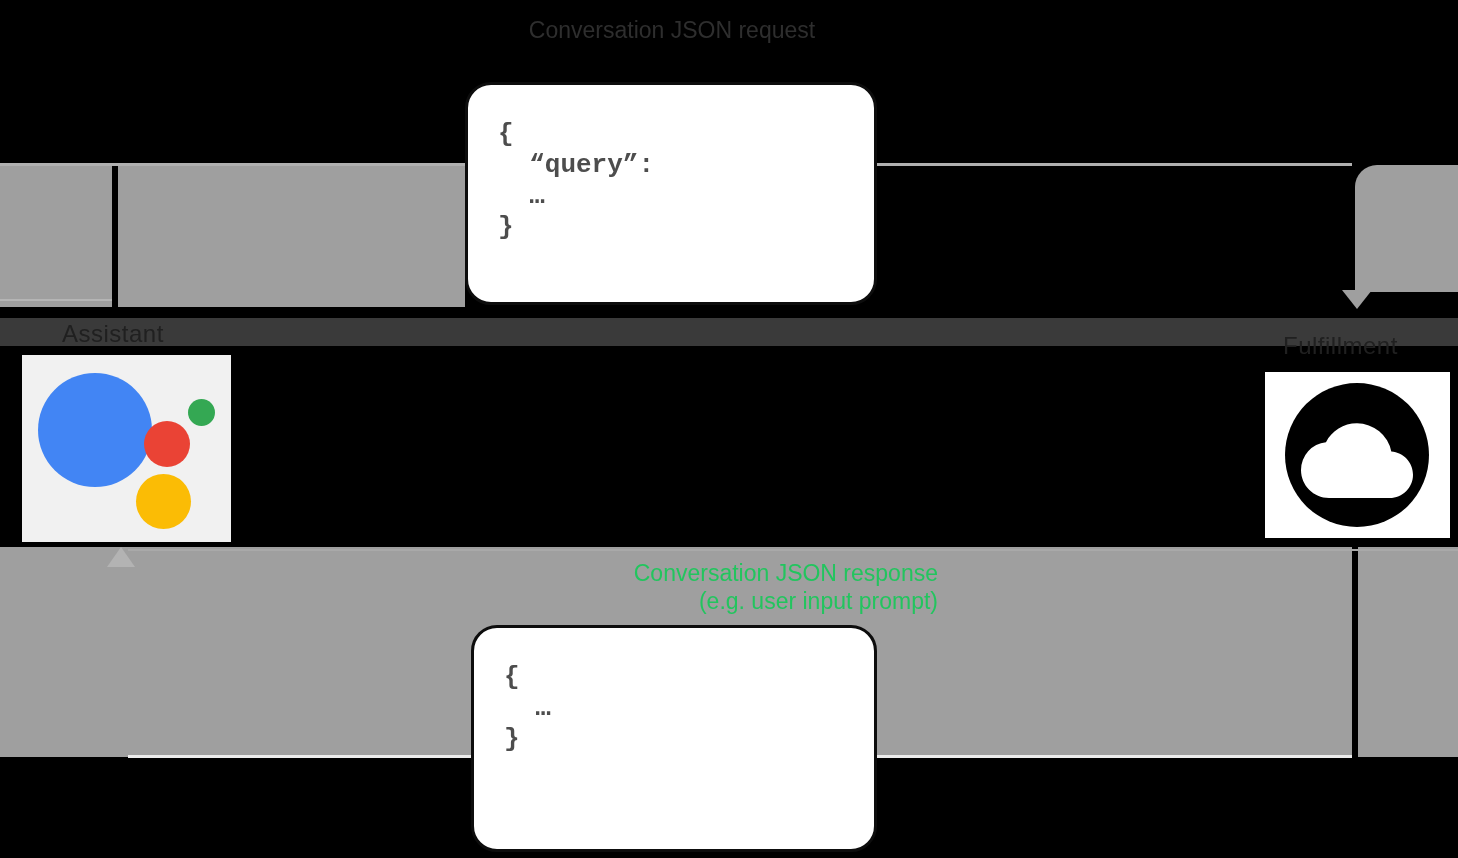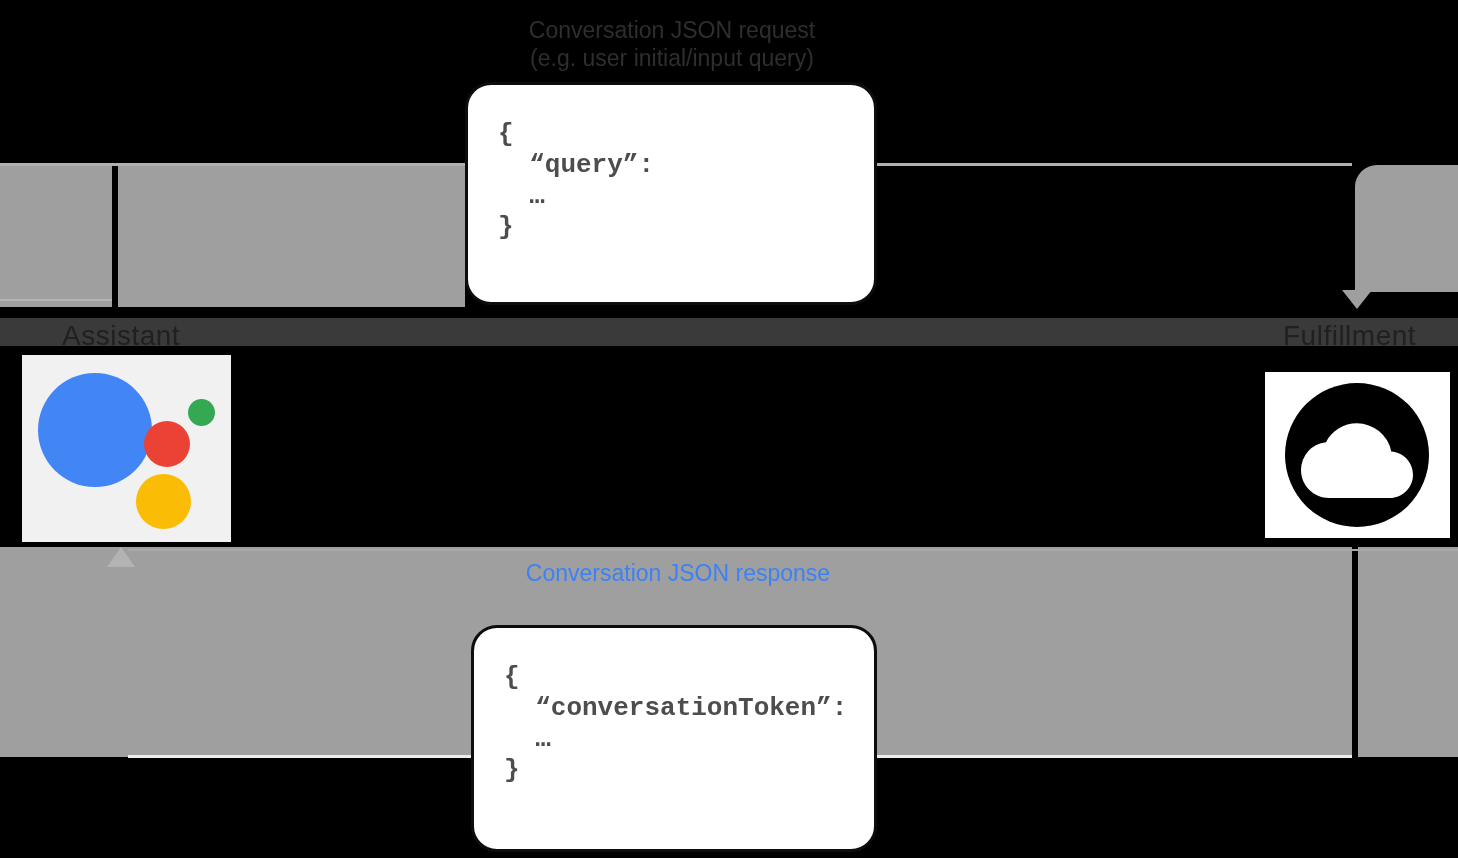"(e.g. user initial/input query)" div { html: <div>(e.g. user initial/input query)</div> -> none }
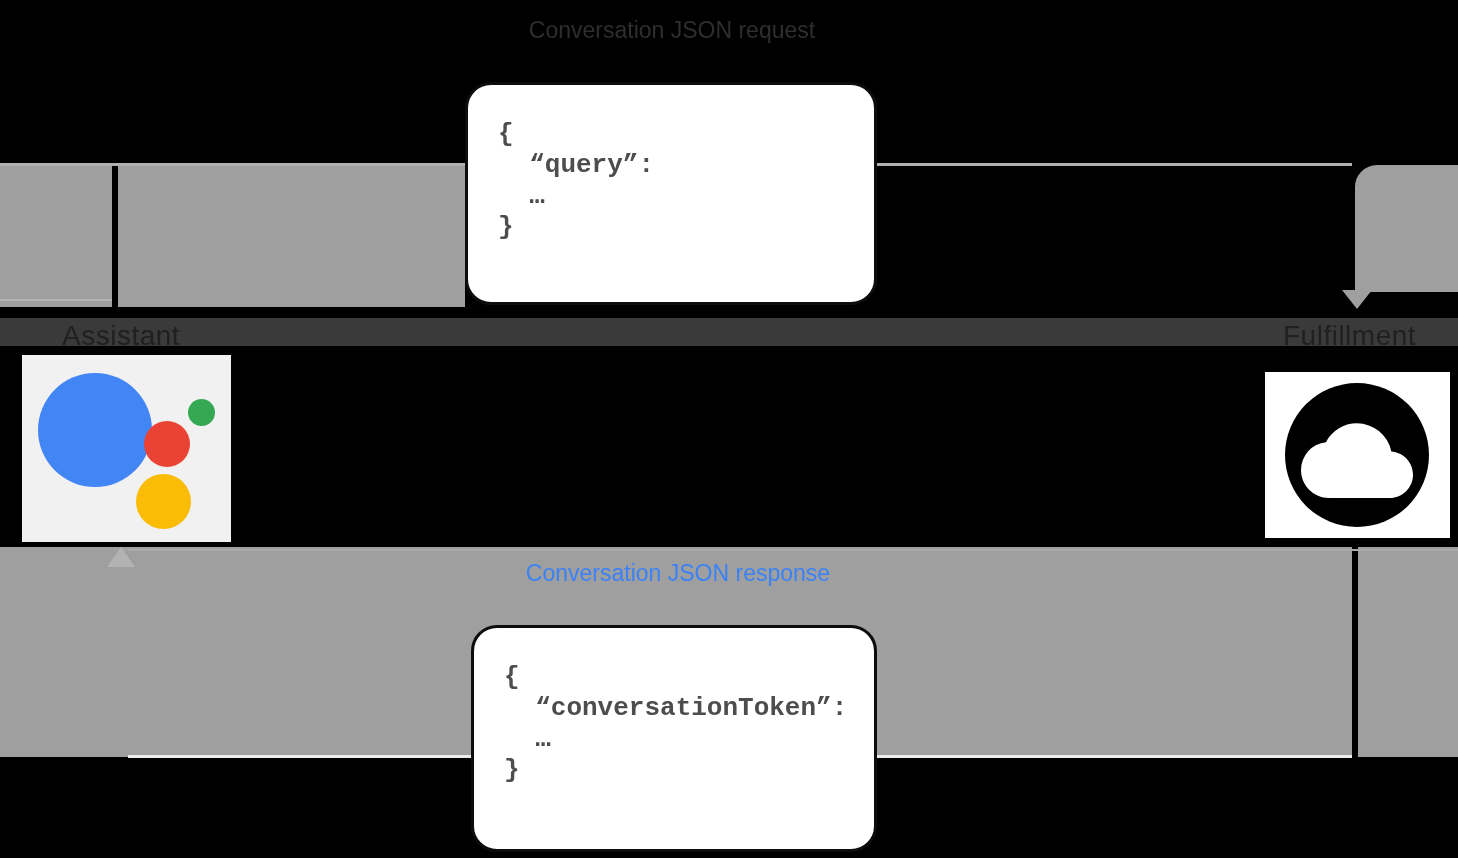"Assistant" .endpoint-label { font-size: 28px -> 24px }
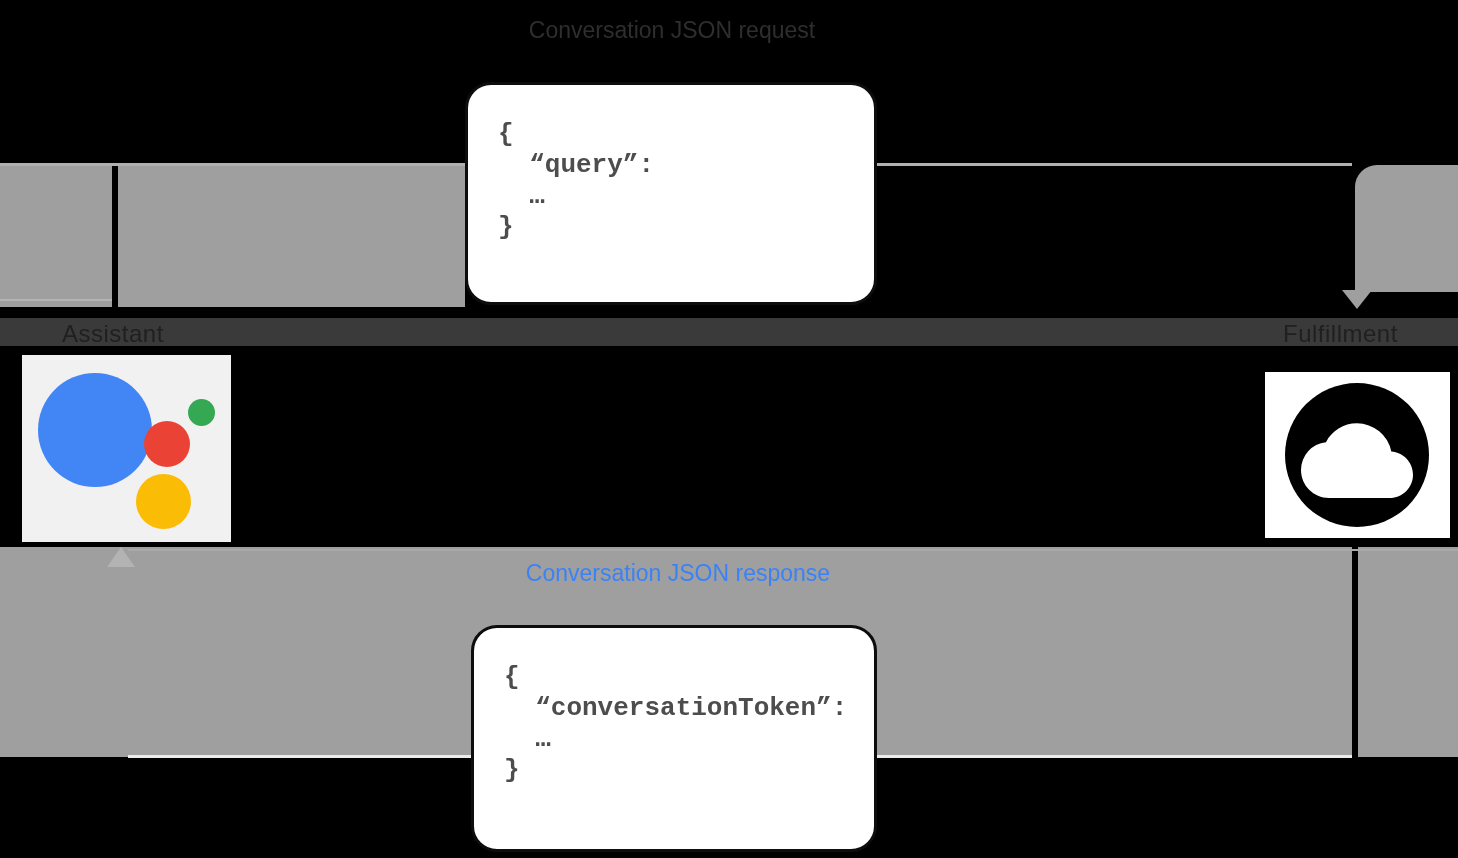"Fulfillment" .label-fulfillment { margin-top: none -> 12px }
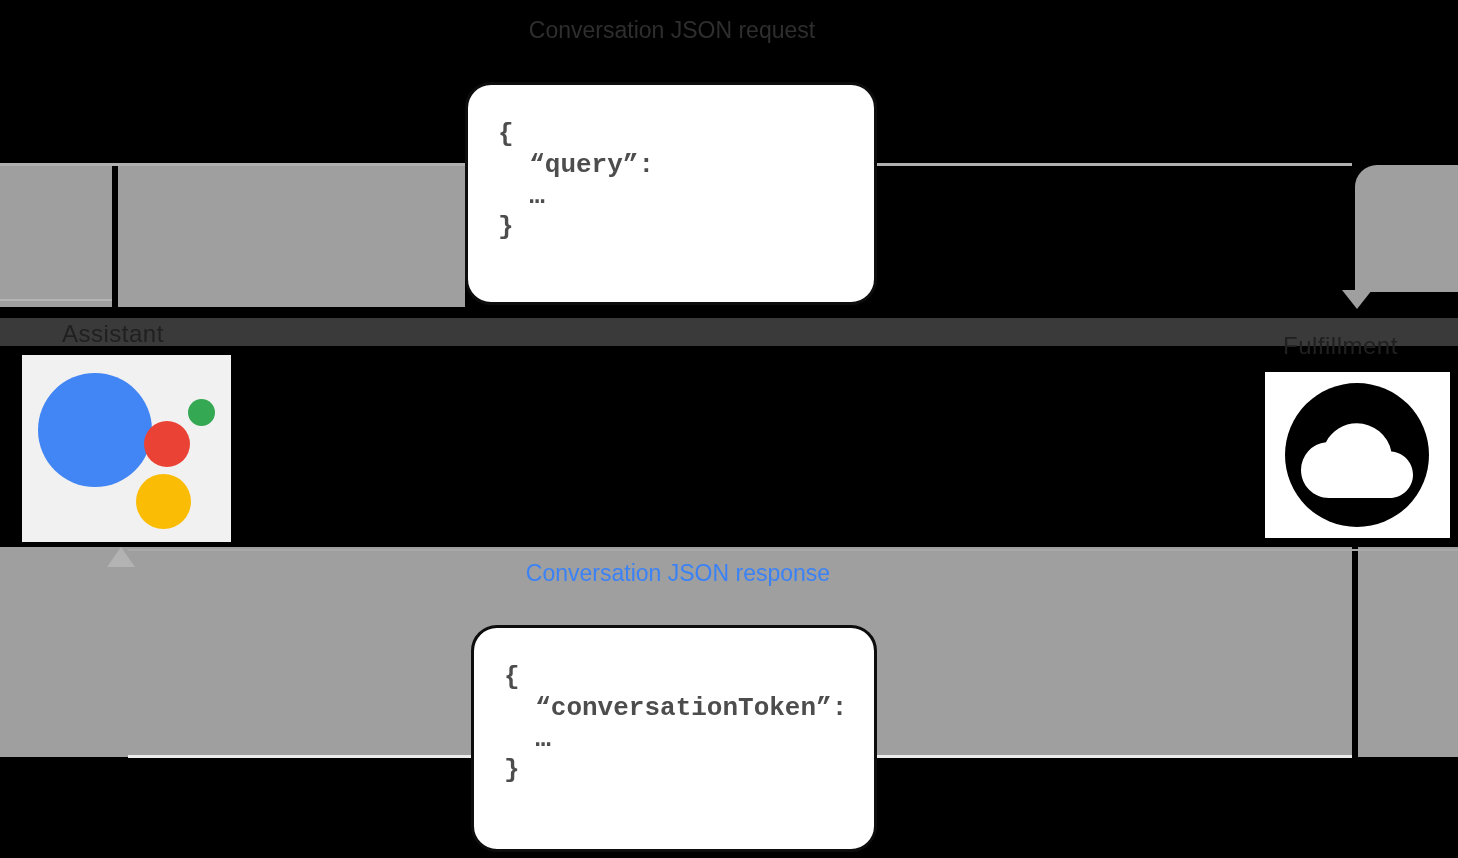"Conversation JSON response" .caption-bottom { color: #3b82f6 -> #22c55e; text-align: none -> right }
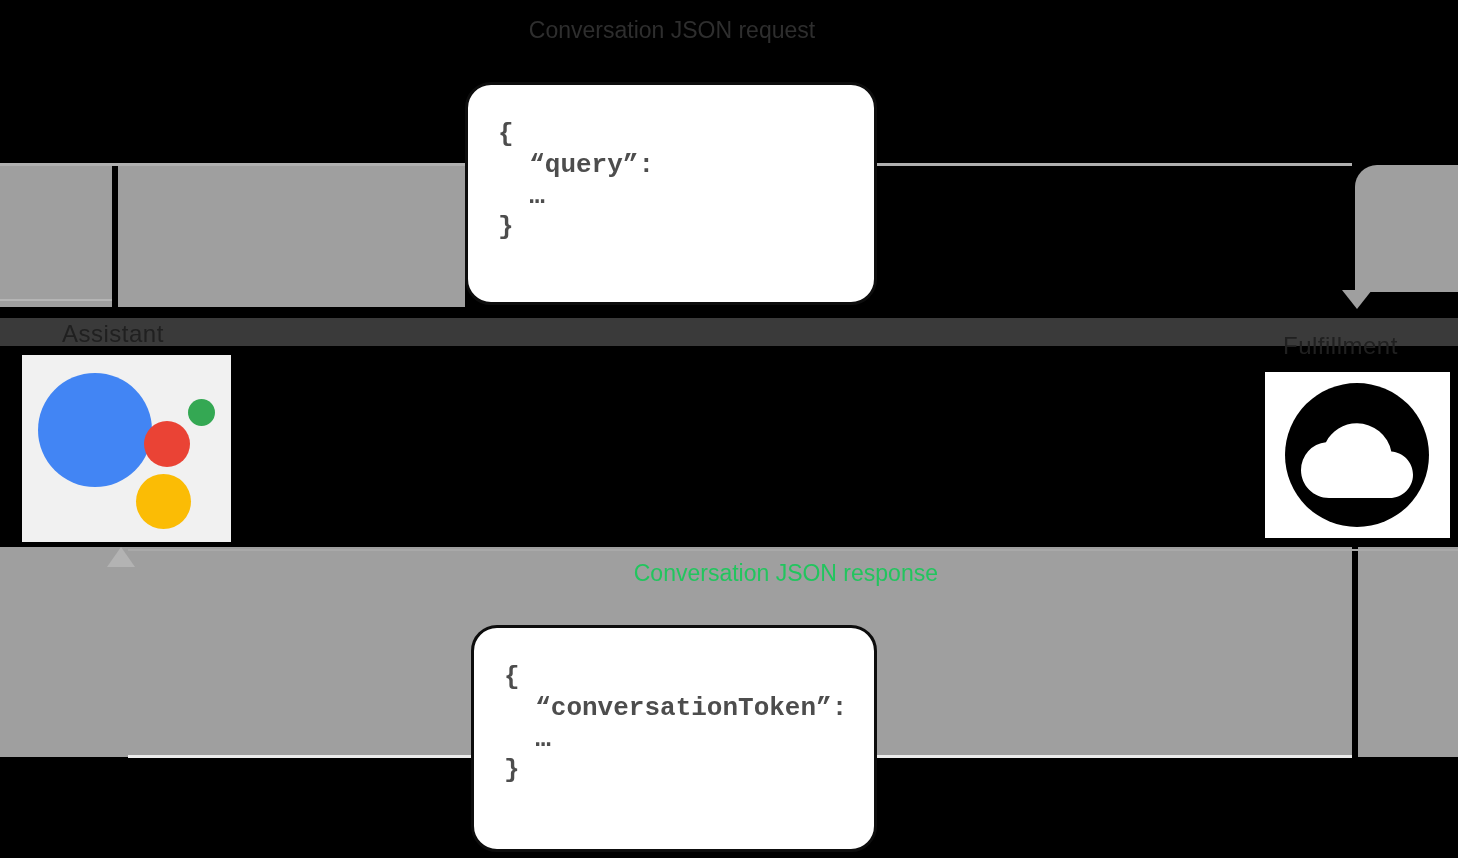"(e.g. user input prompt)" div { html: none -> <div>(e.g. user input prompt)</div> }
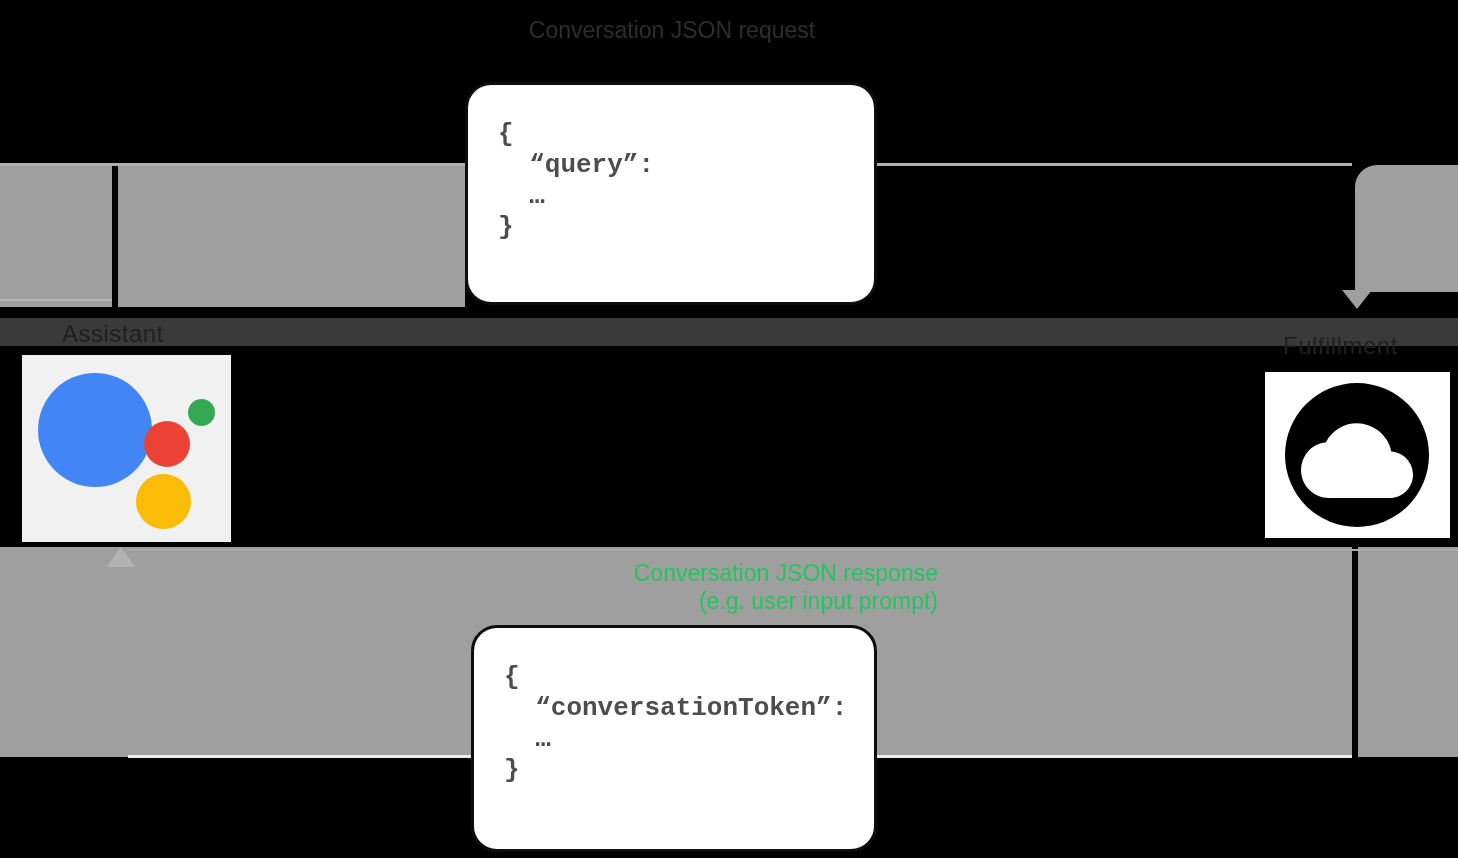"“conversationToken”:" div.json-line { html: <div> “conversationToken”:</div> -> none }
